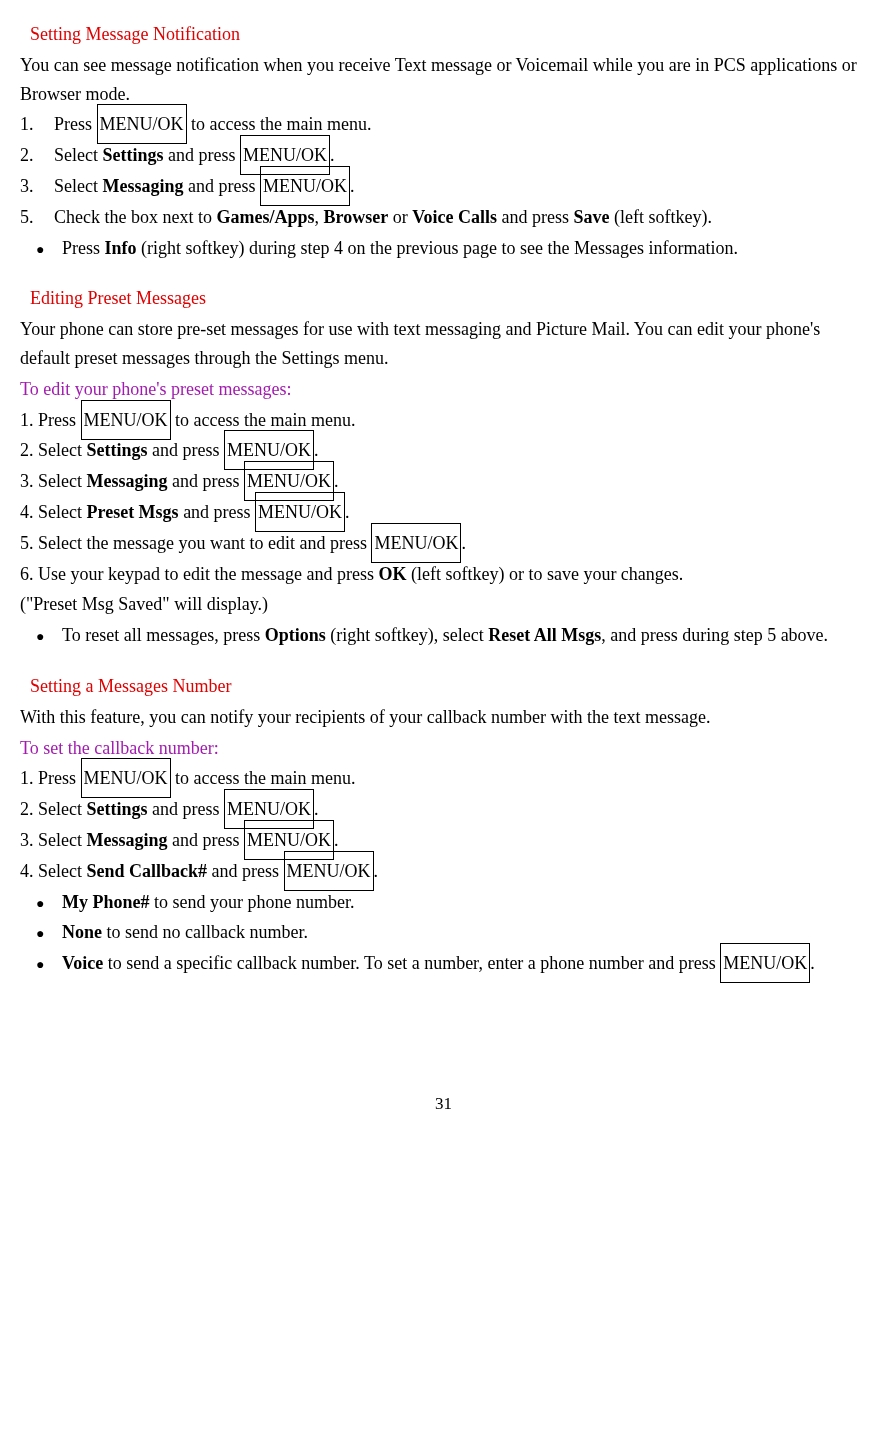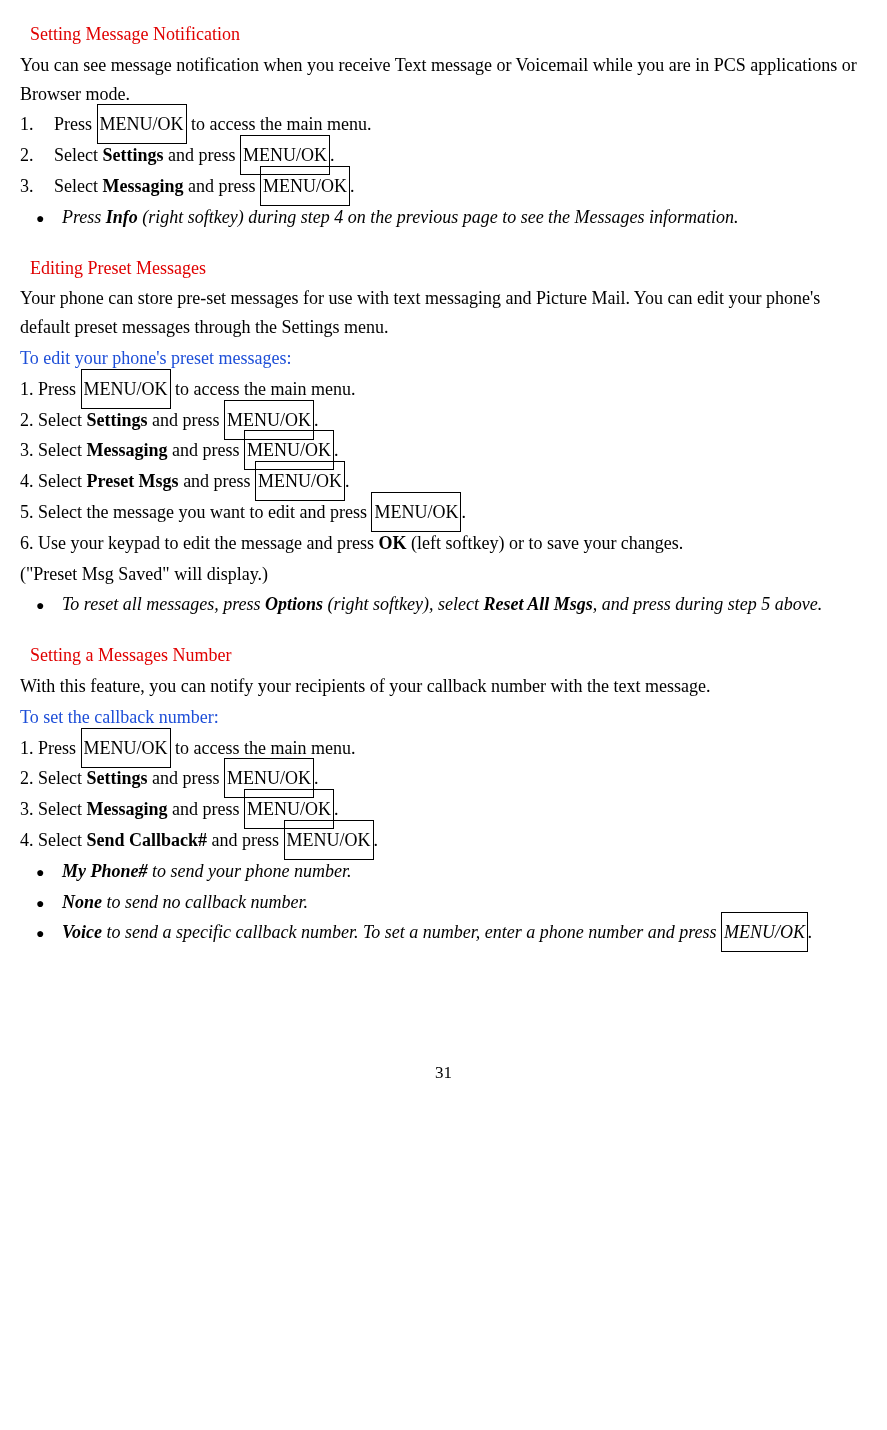"5. Check the box next" li { html: none -> <li><span>5.</span><span>Check the box next to </span><span>Games/Apps</span><span>, </span><span>Browser</span><span> or </span><span>Voice Calls</span><span> and press </span><span>Save</span><span> (left softkey).</span></li> }
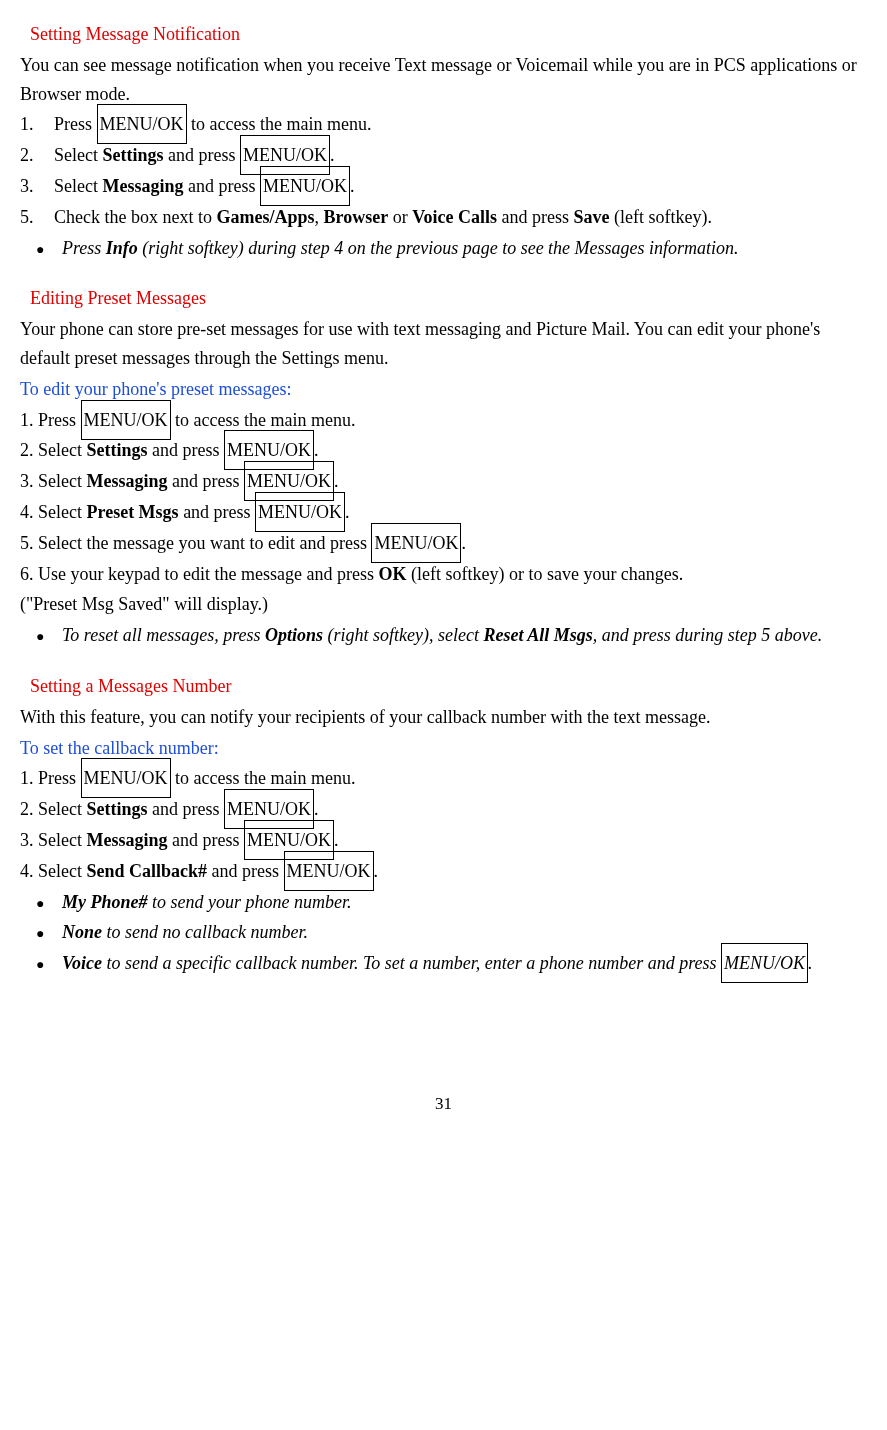"Press Info (right softkey) during" ul.bullet { font-style: italic -> none }
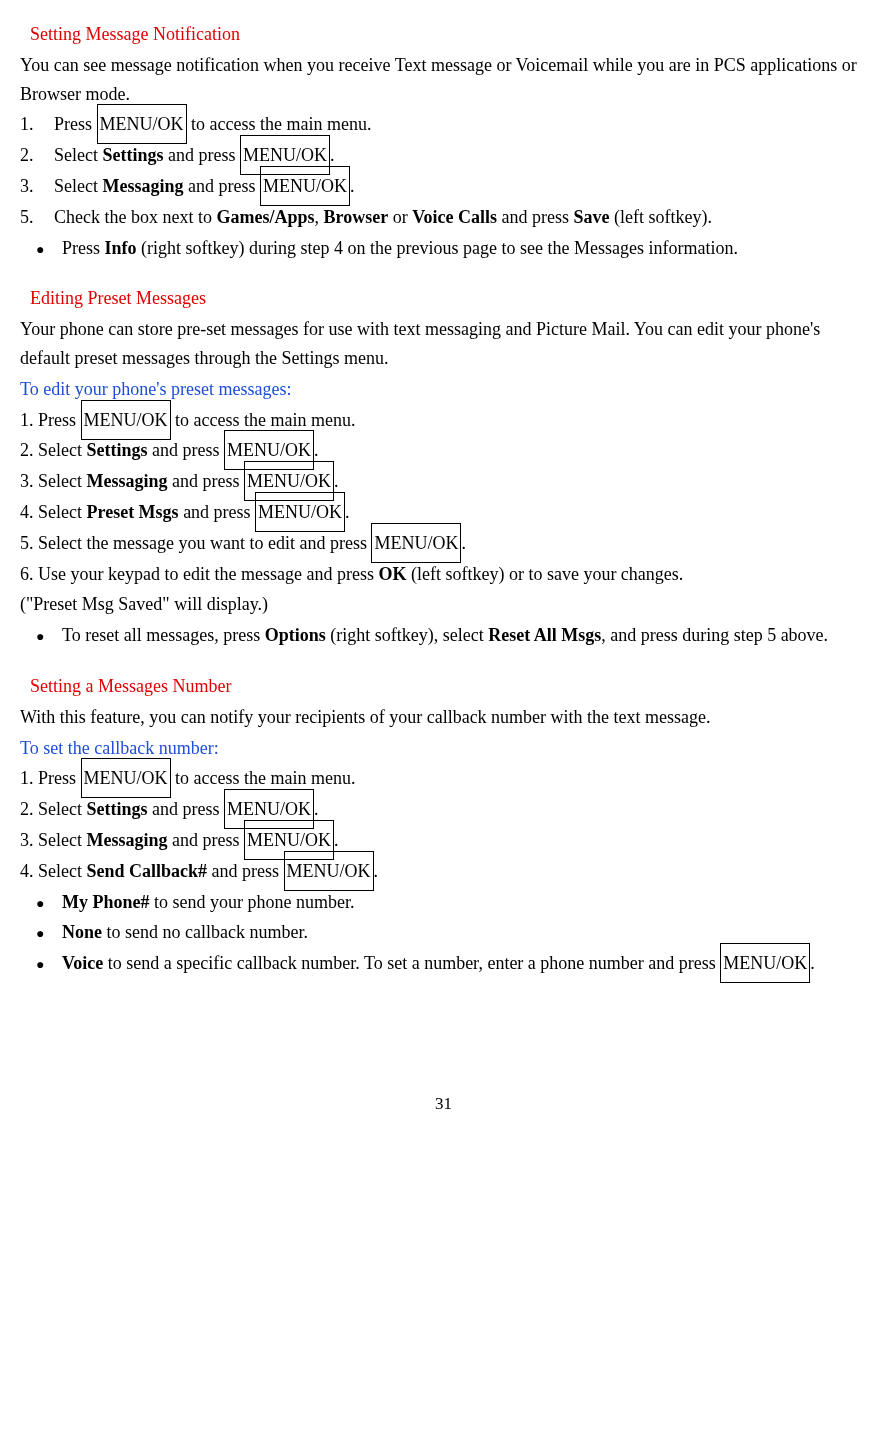"To edit your phone's preset" .gray-text { color: #1d4ed8 -> #a21caf }
